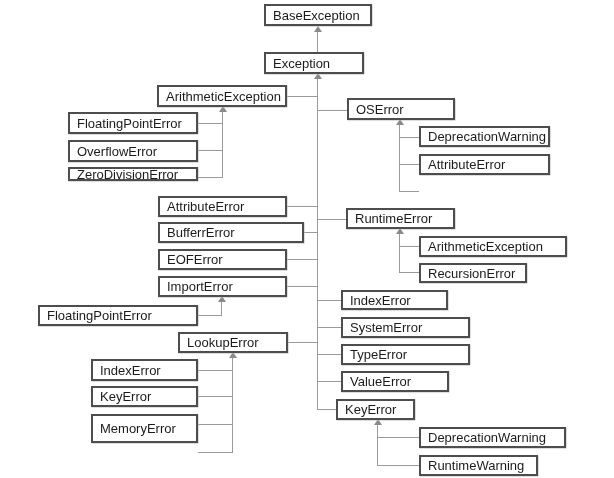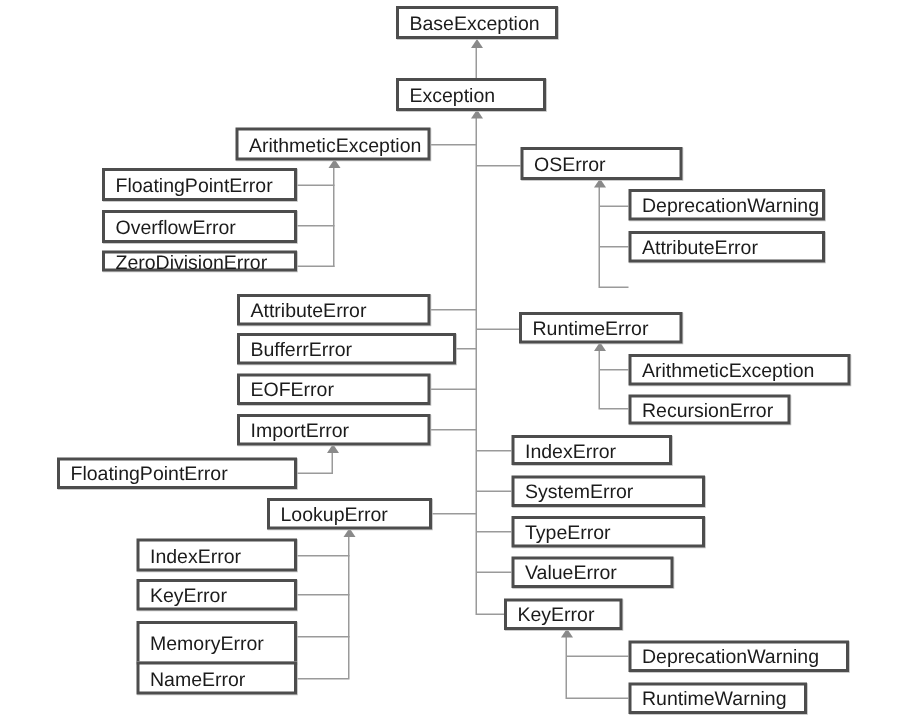"NameError" div.node { html: <div>NameError</div> -> none }
